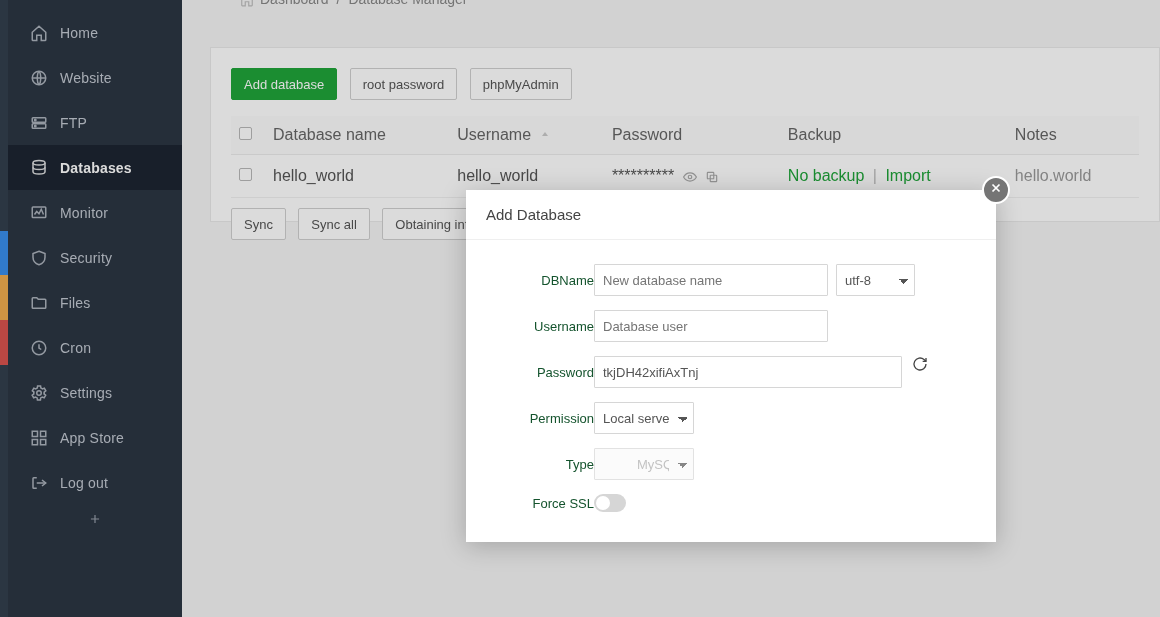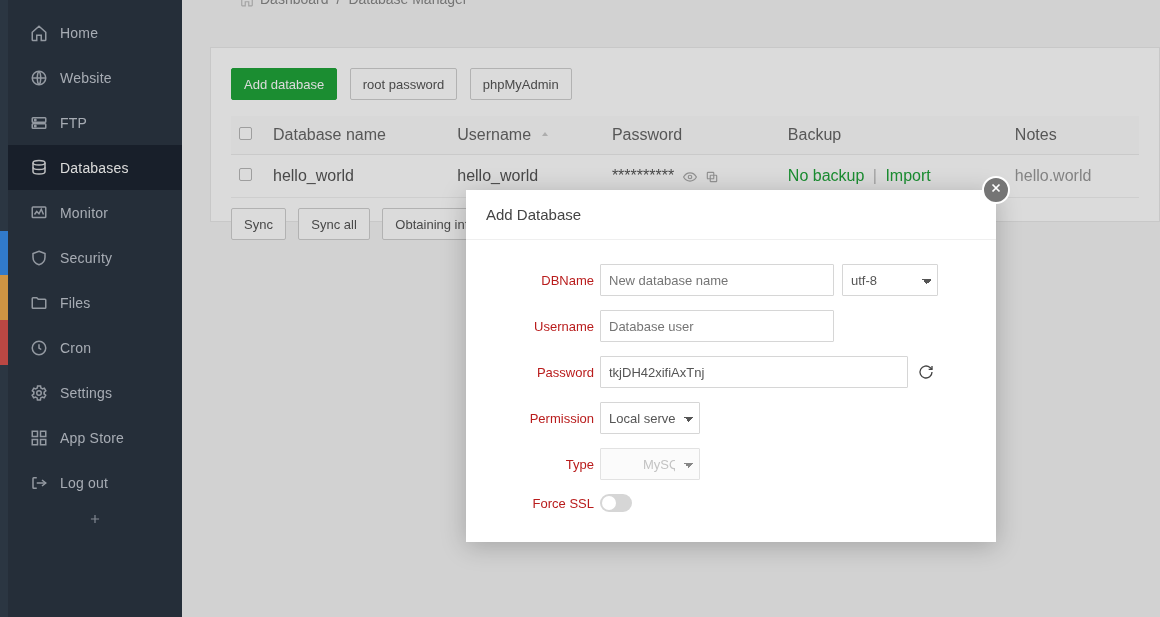"Databases" .nav-item.active { font-weight: none -> bold }
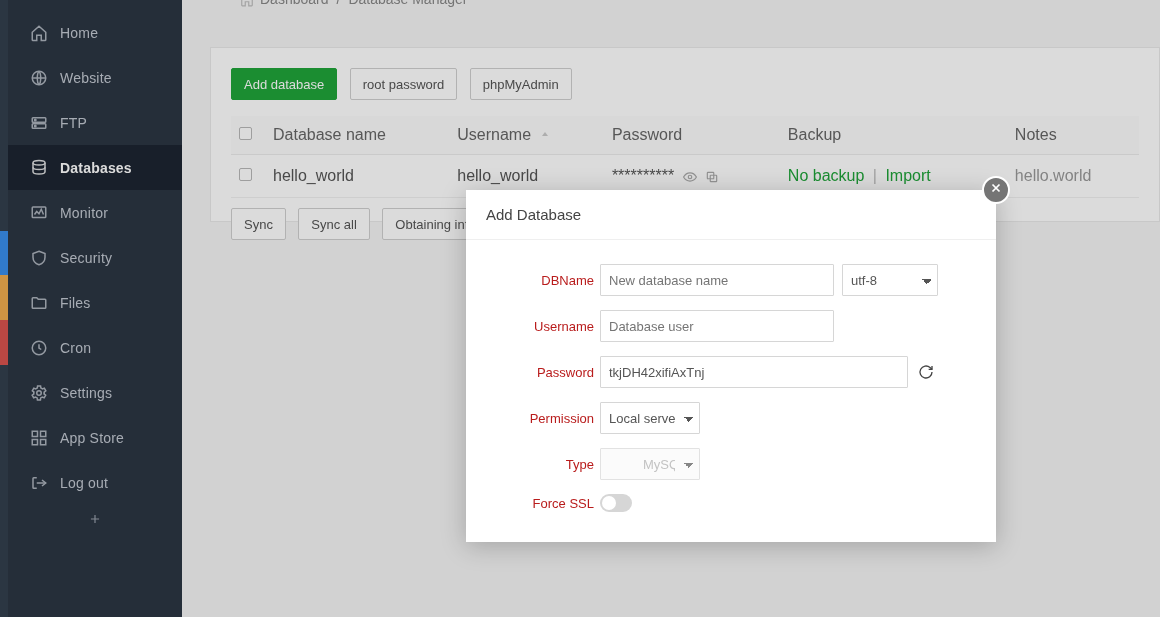"DBName" .form-row label { color: #b91c1c -> #14532d; margin-right: 6px -> 0 }
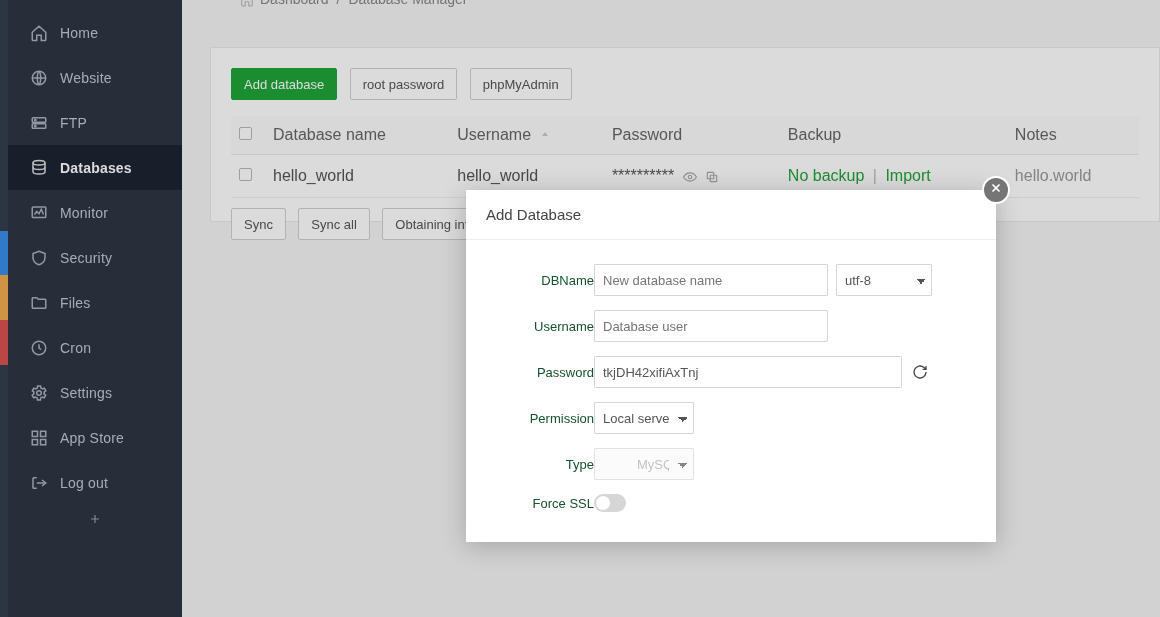"New database name" .form-row .controls { align-items: center -> none }
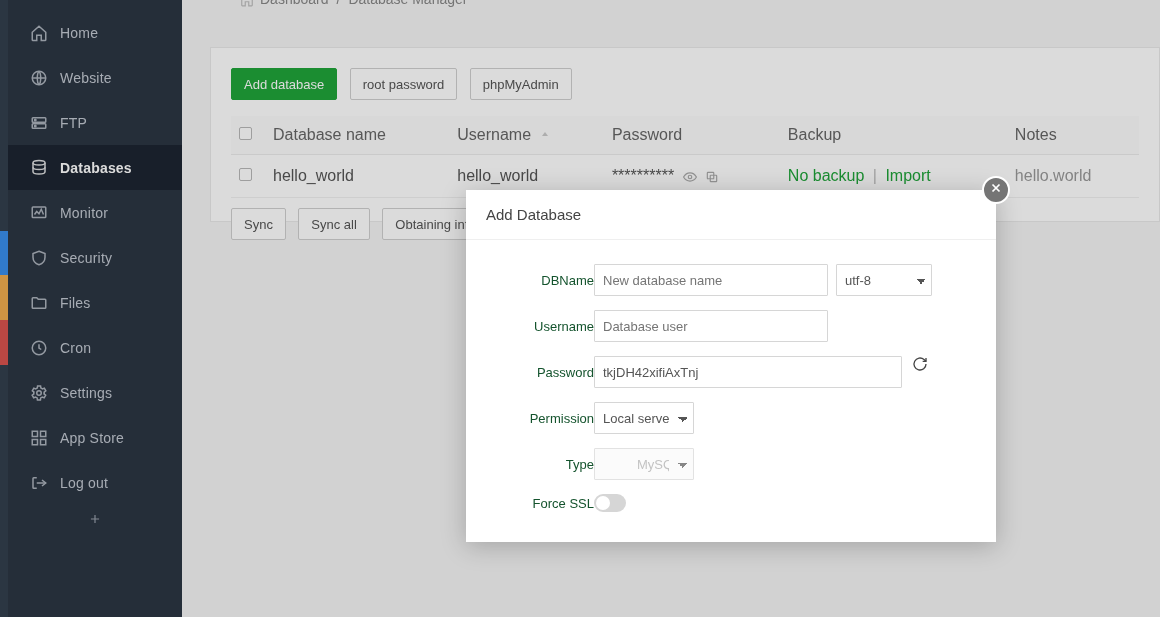"utf-8" select.sel { width: 96px -> 79px }
